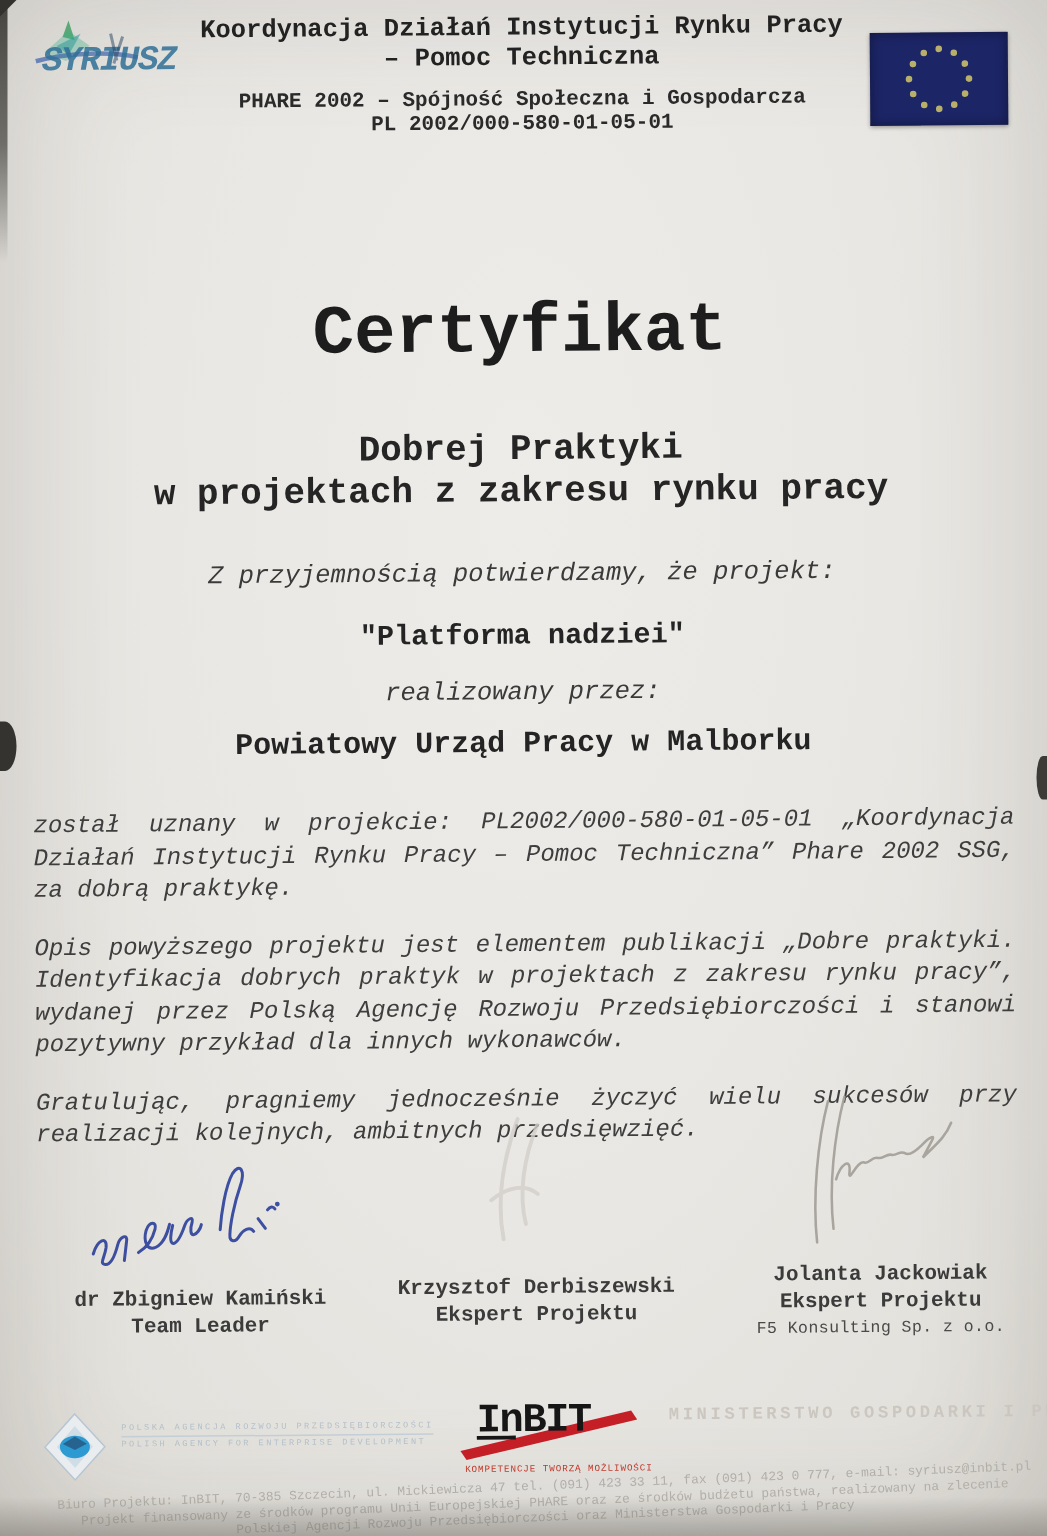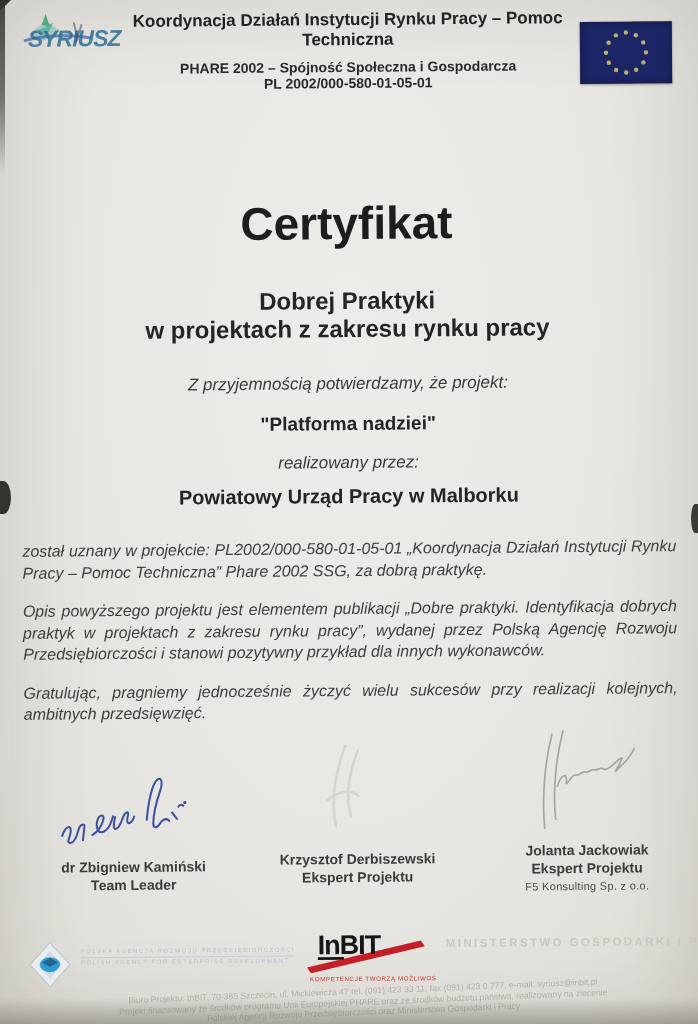"SYRIUSZ" .photo { font-family: Liberation Sans, sans-serif -> Liberation Mono, monospace }
